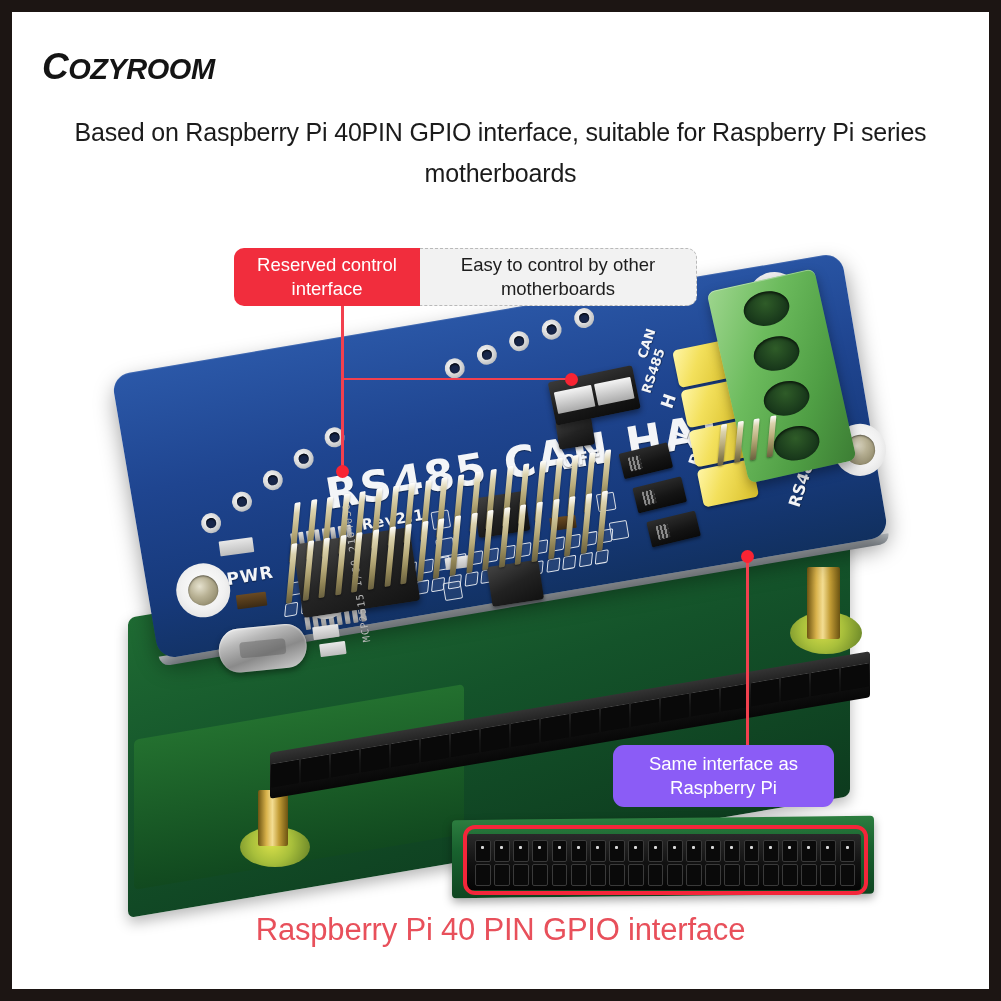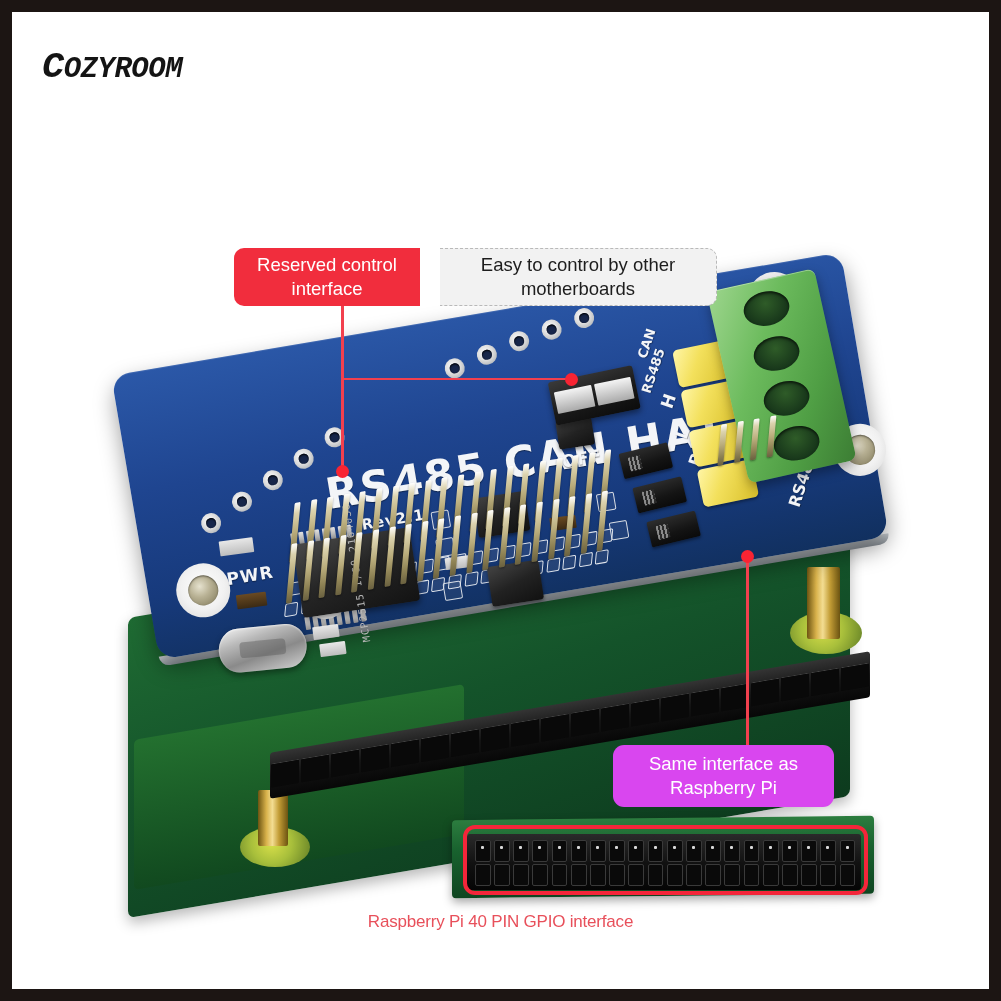"COZYROOM" #watermark { font-family: Liberation Mono, monospace -> Liberation Sans, sans-serif }
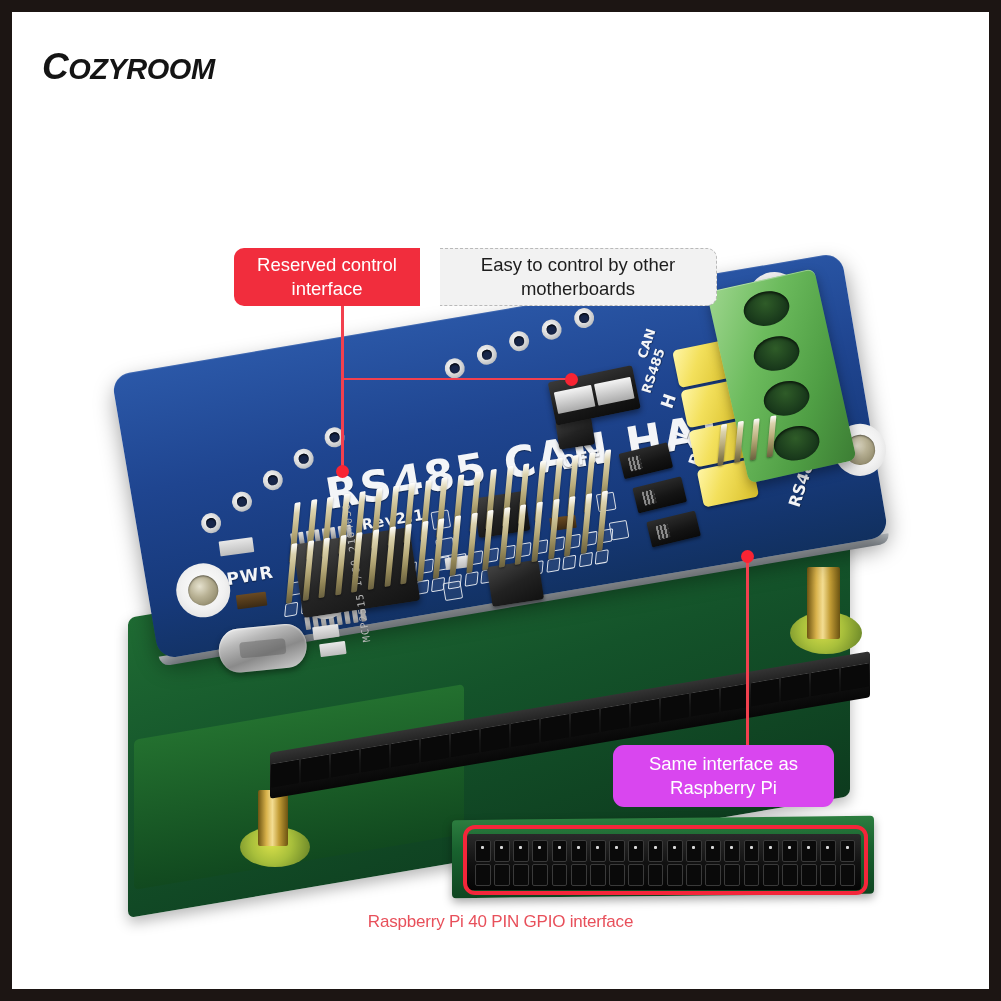"Based on Raspberry Pi 40PIN" div { html: none -> <div>Based on Raspberry Pi 40PIN GPIO interface, suitable for Raspberry Pi series motherboards</div> }
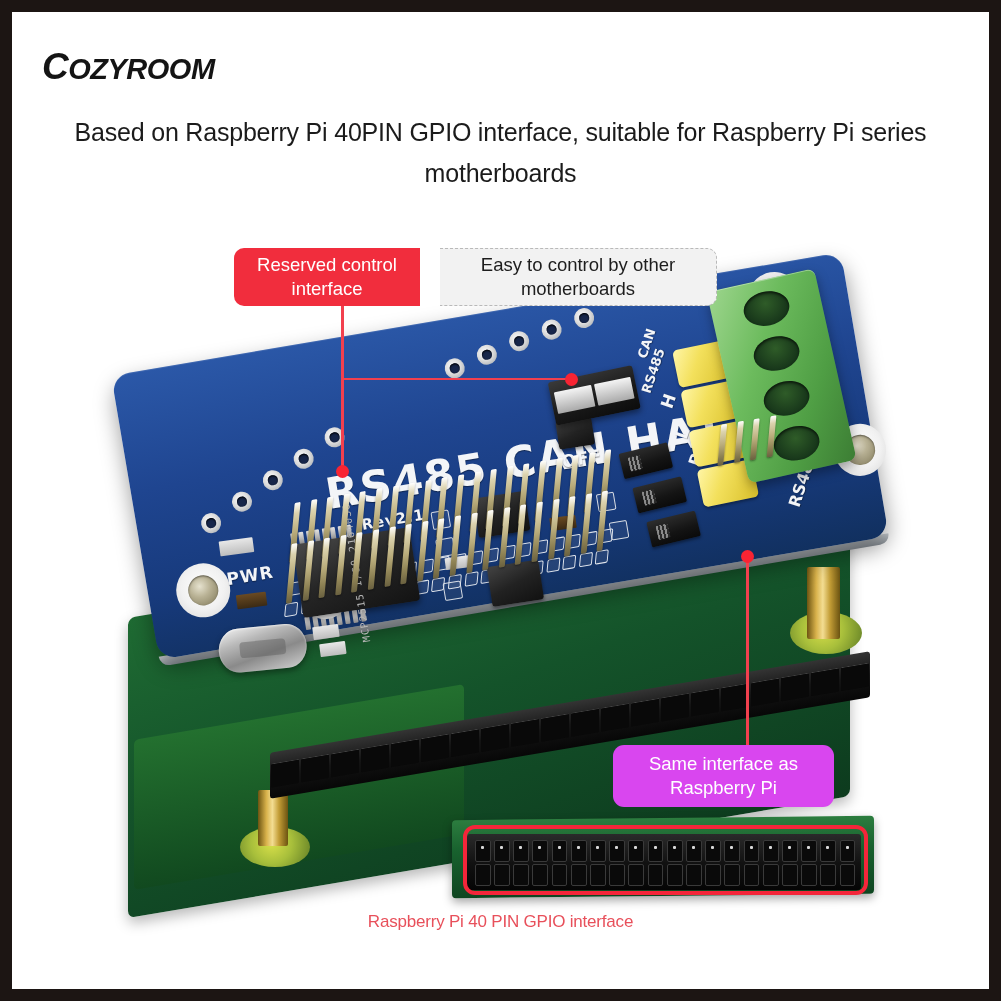"Reserved control interface" .callout-pair { gap: 20px -> none }
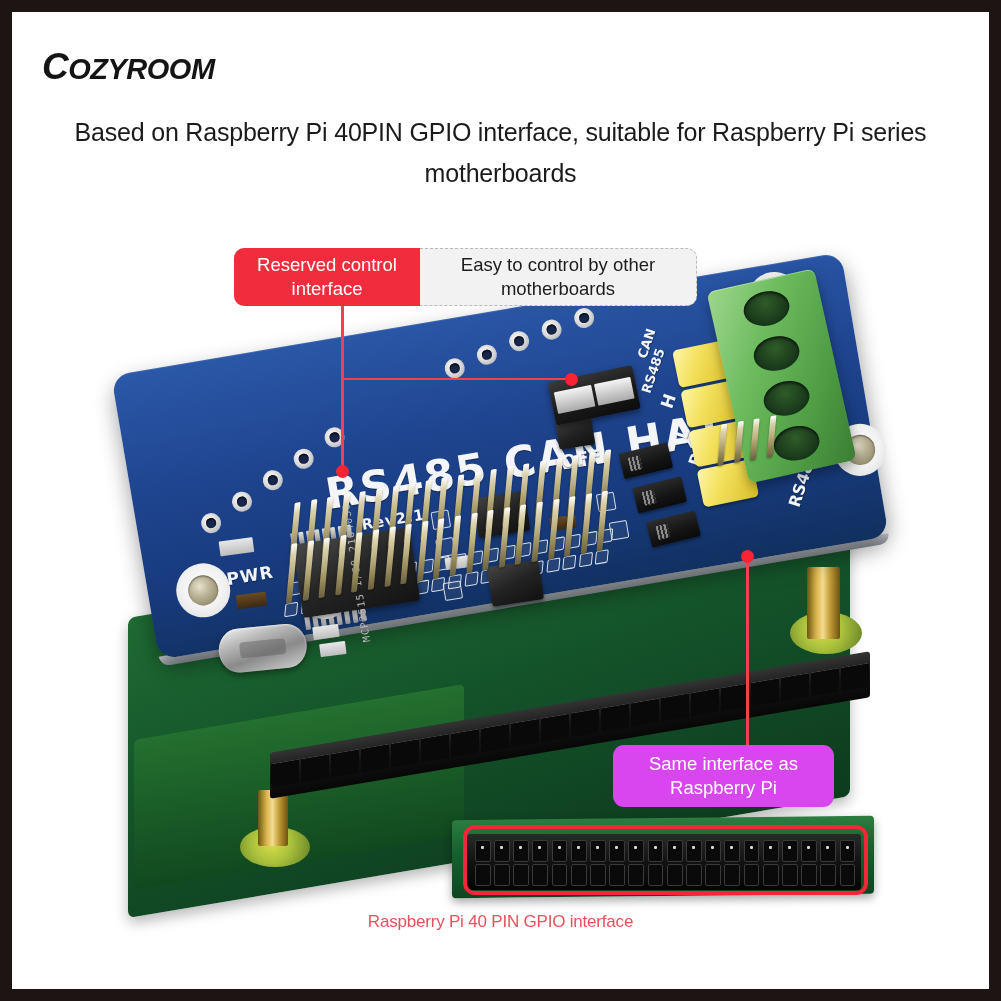"Same interface as Raspberry Pi" #callout-right { background: #d946ef -> #8b5cf6 }
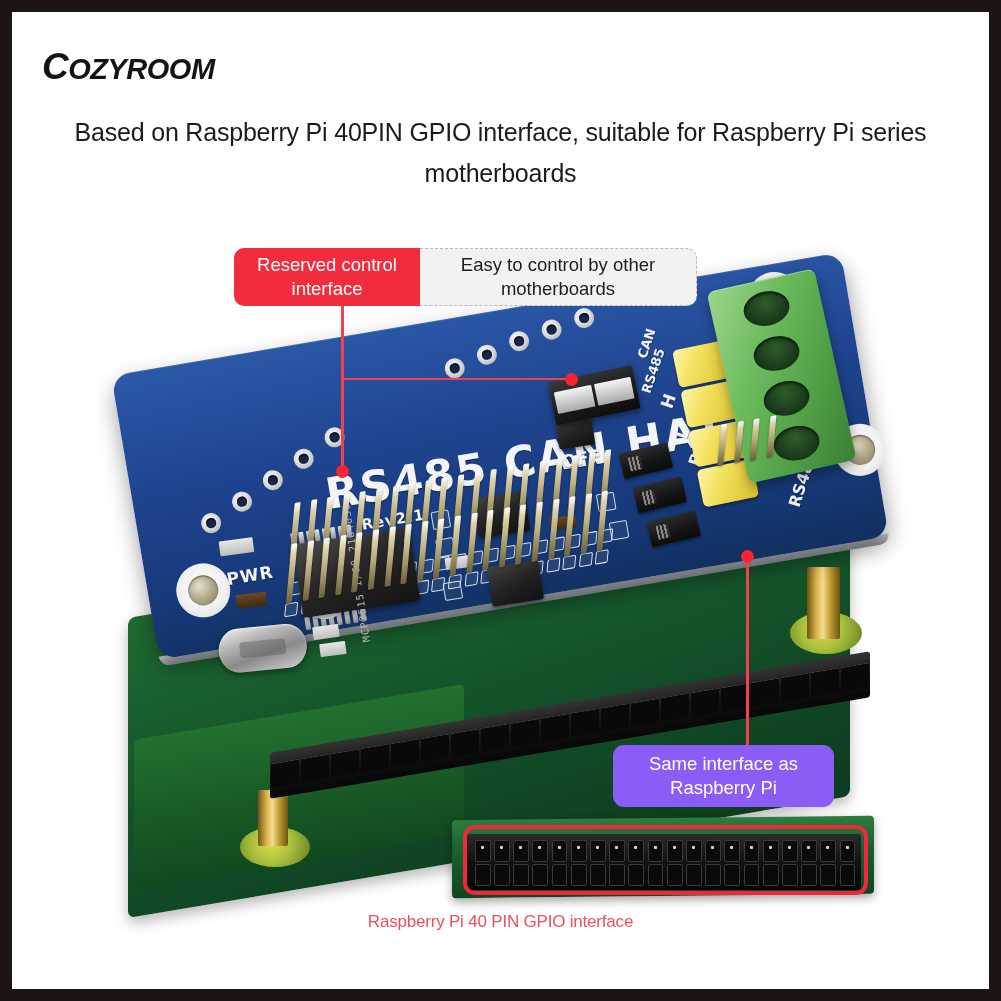"Raspberry Pi 40 PIN GPIO" #gpio-caption { font-size: 17px -> 31px }
